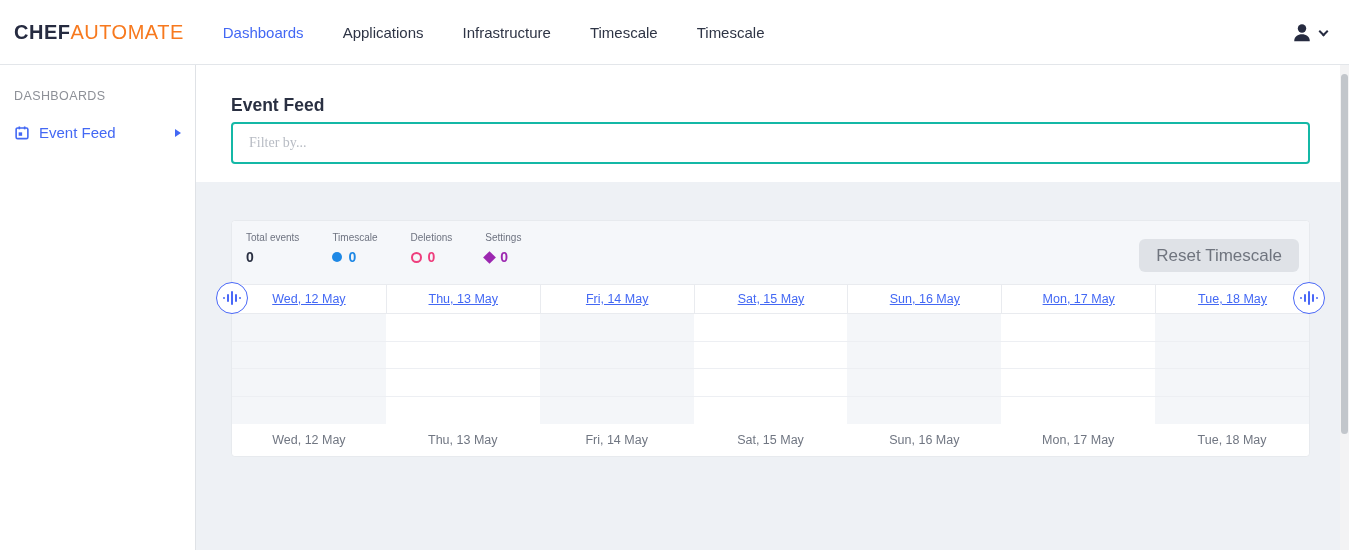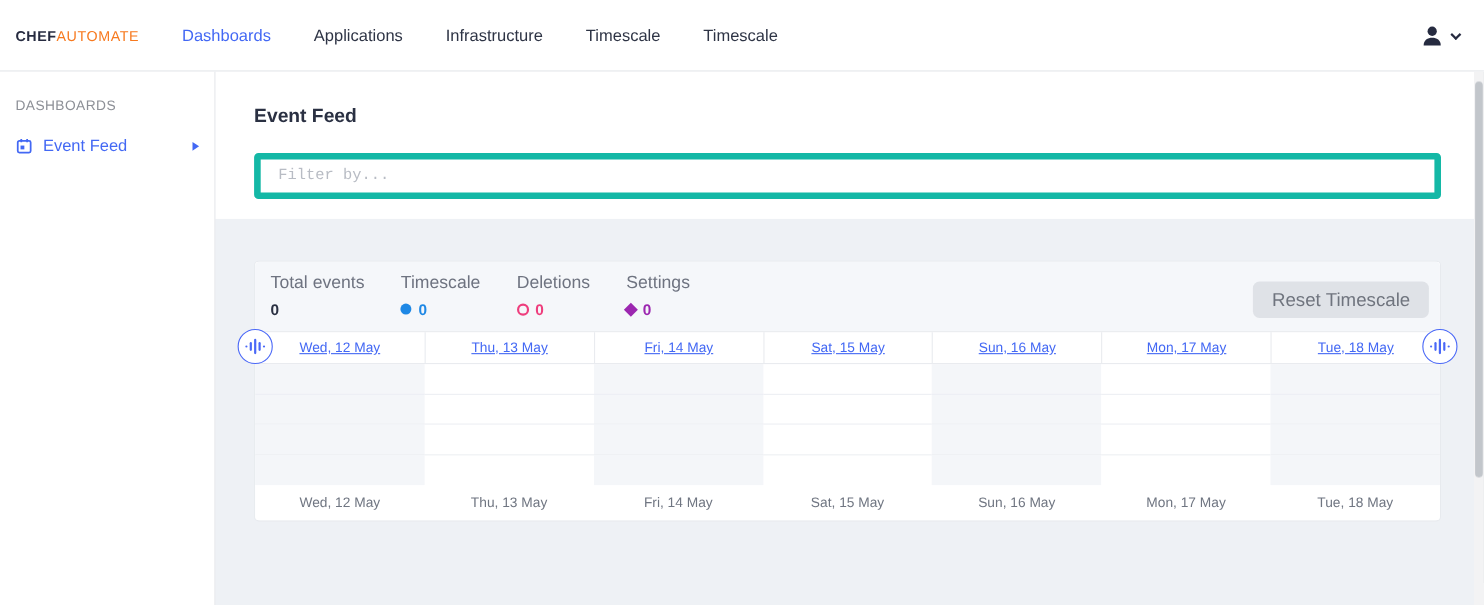"CHEFAUTOMATE" .logo { font-size: 13px -> 20px }
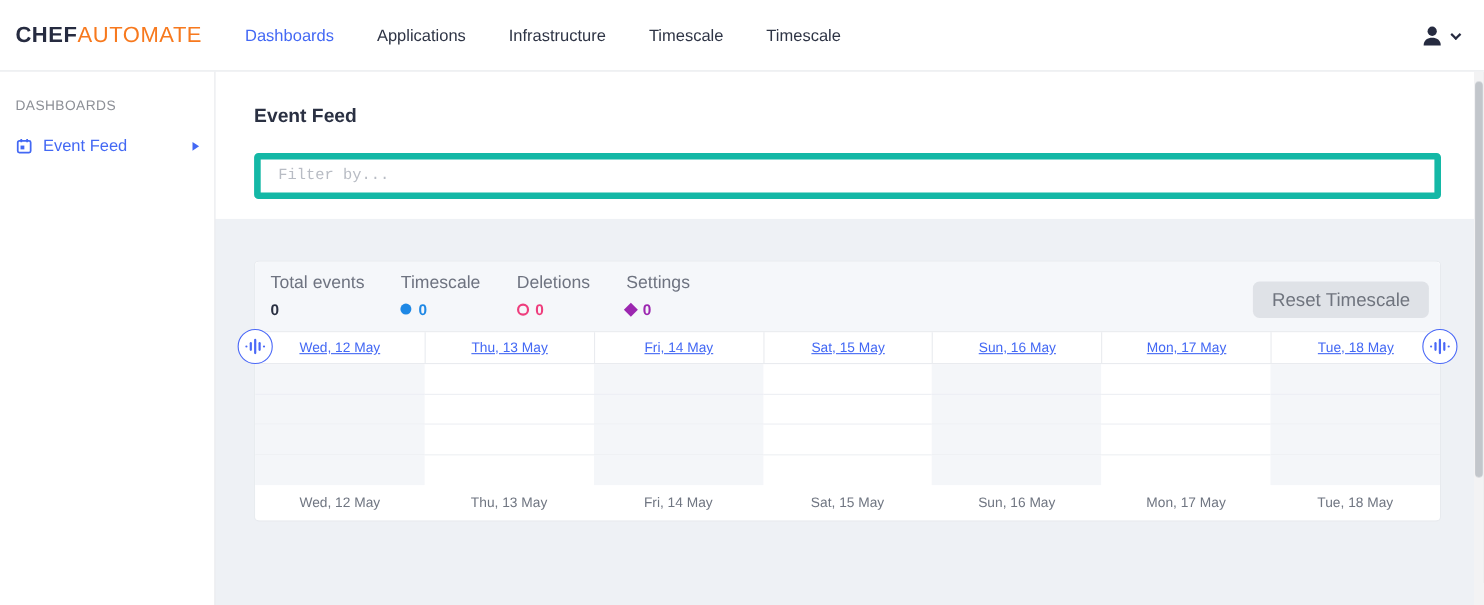"Filter by..." .filter-input { border: 6px solid #14b8a6 -> 2px solid #14b8a6; font-family: Liberation Mono, monospace -> Liberation Serif, serif; margin-top: 23px -> 6px }
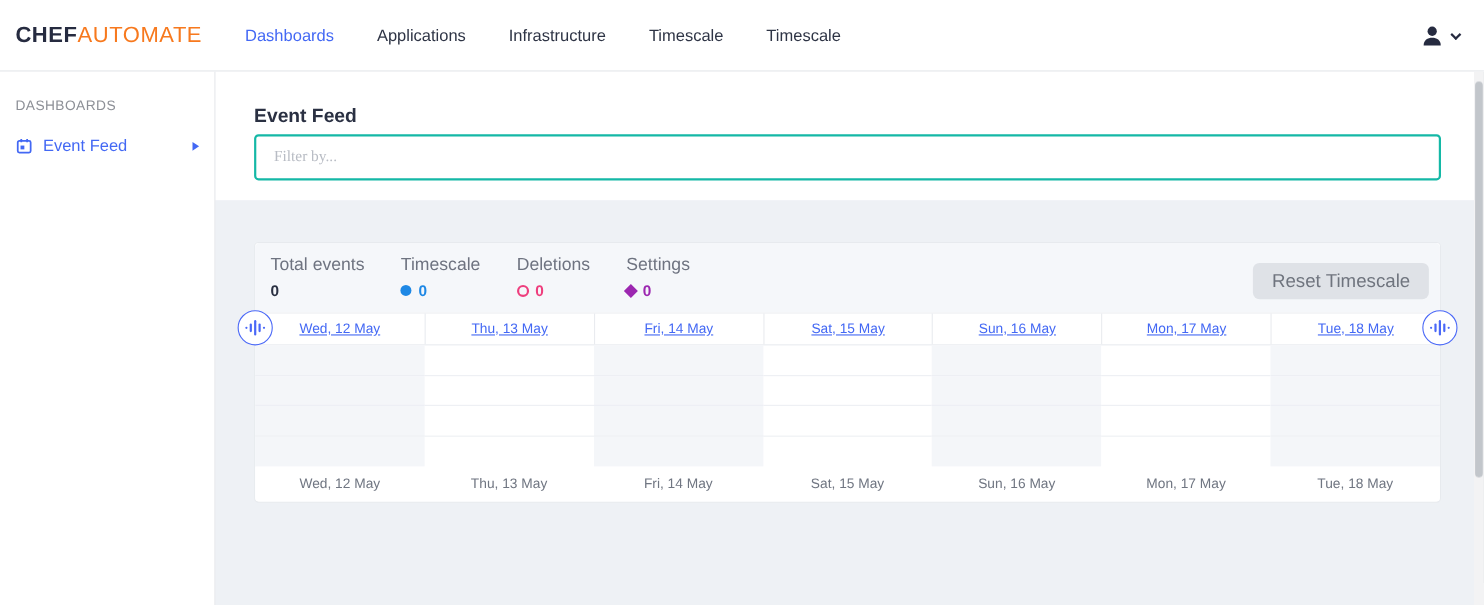"Total events" .stat-label { font-size: 16px -> 10px }
